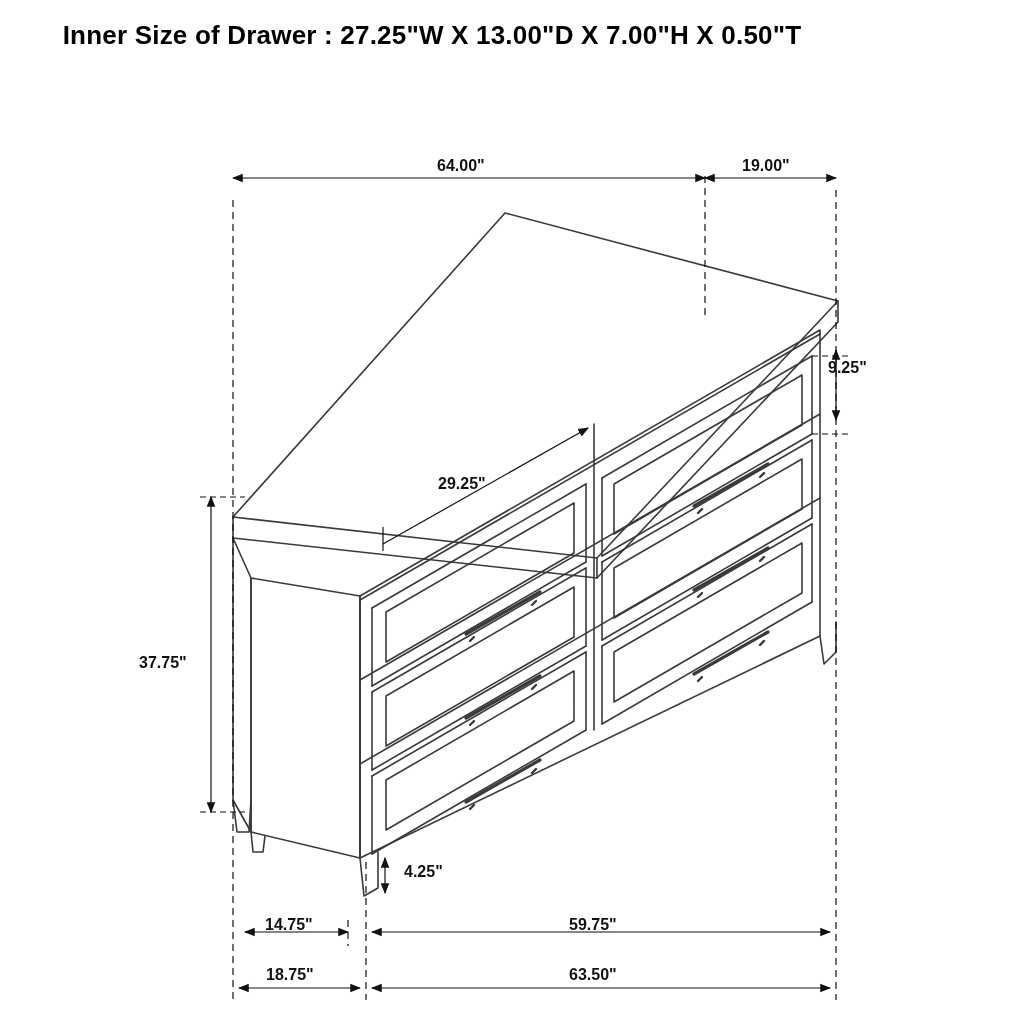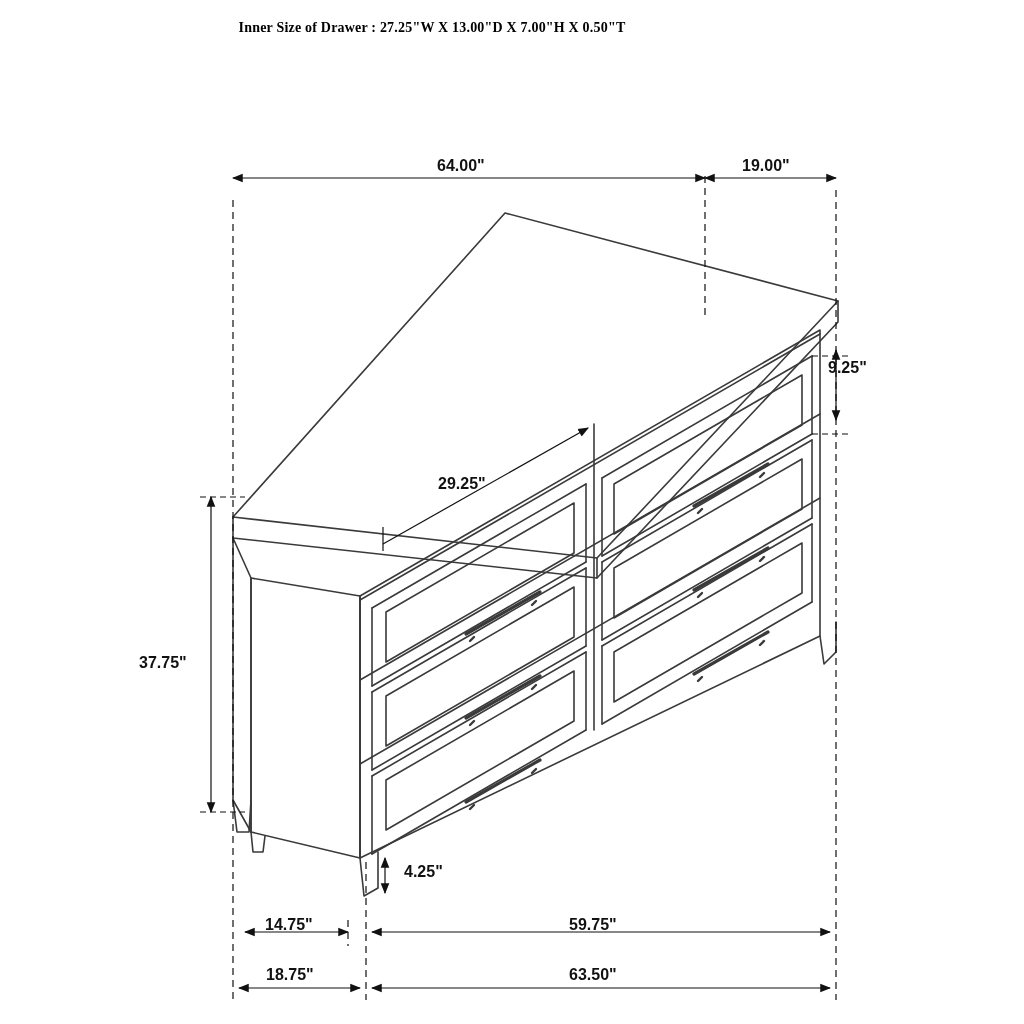"Inner Size of Drawer :" #title { font-family: Liberation Serif, serif -> none; font-size: 14px -> 26px }
